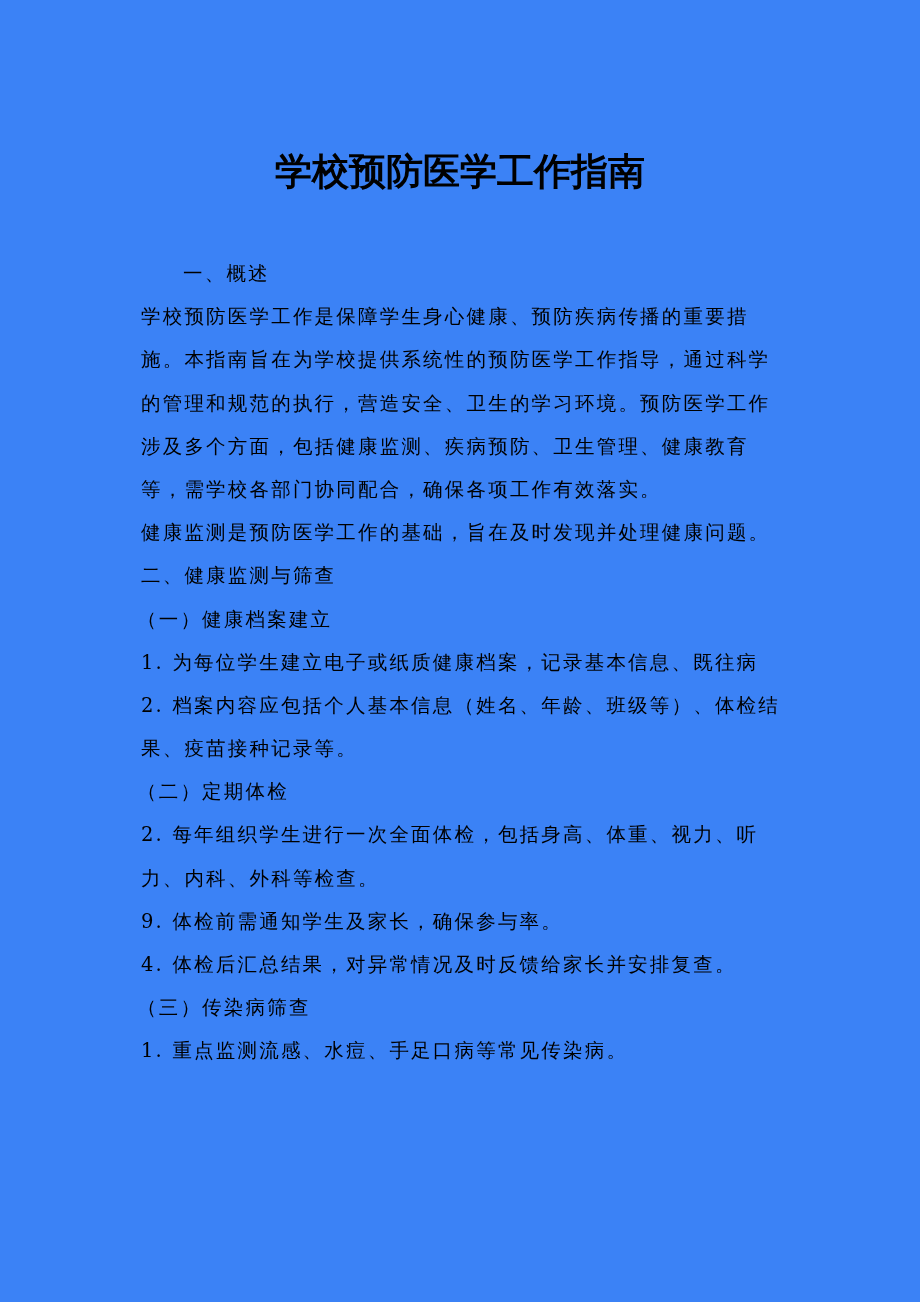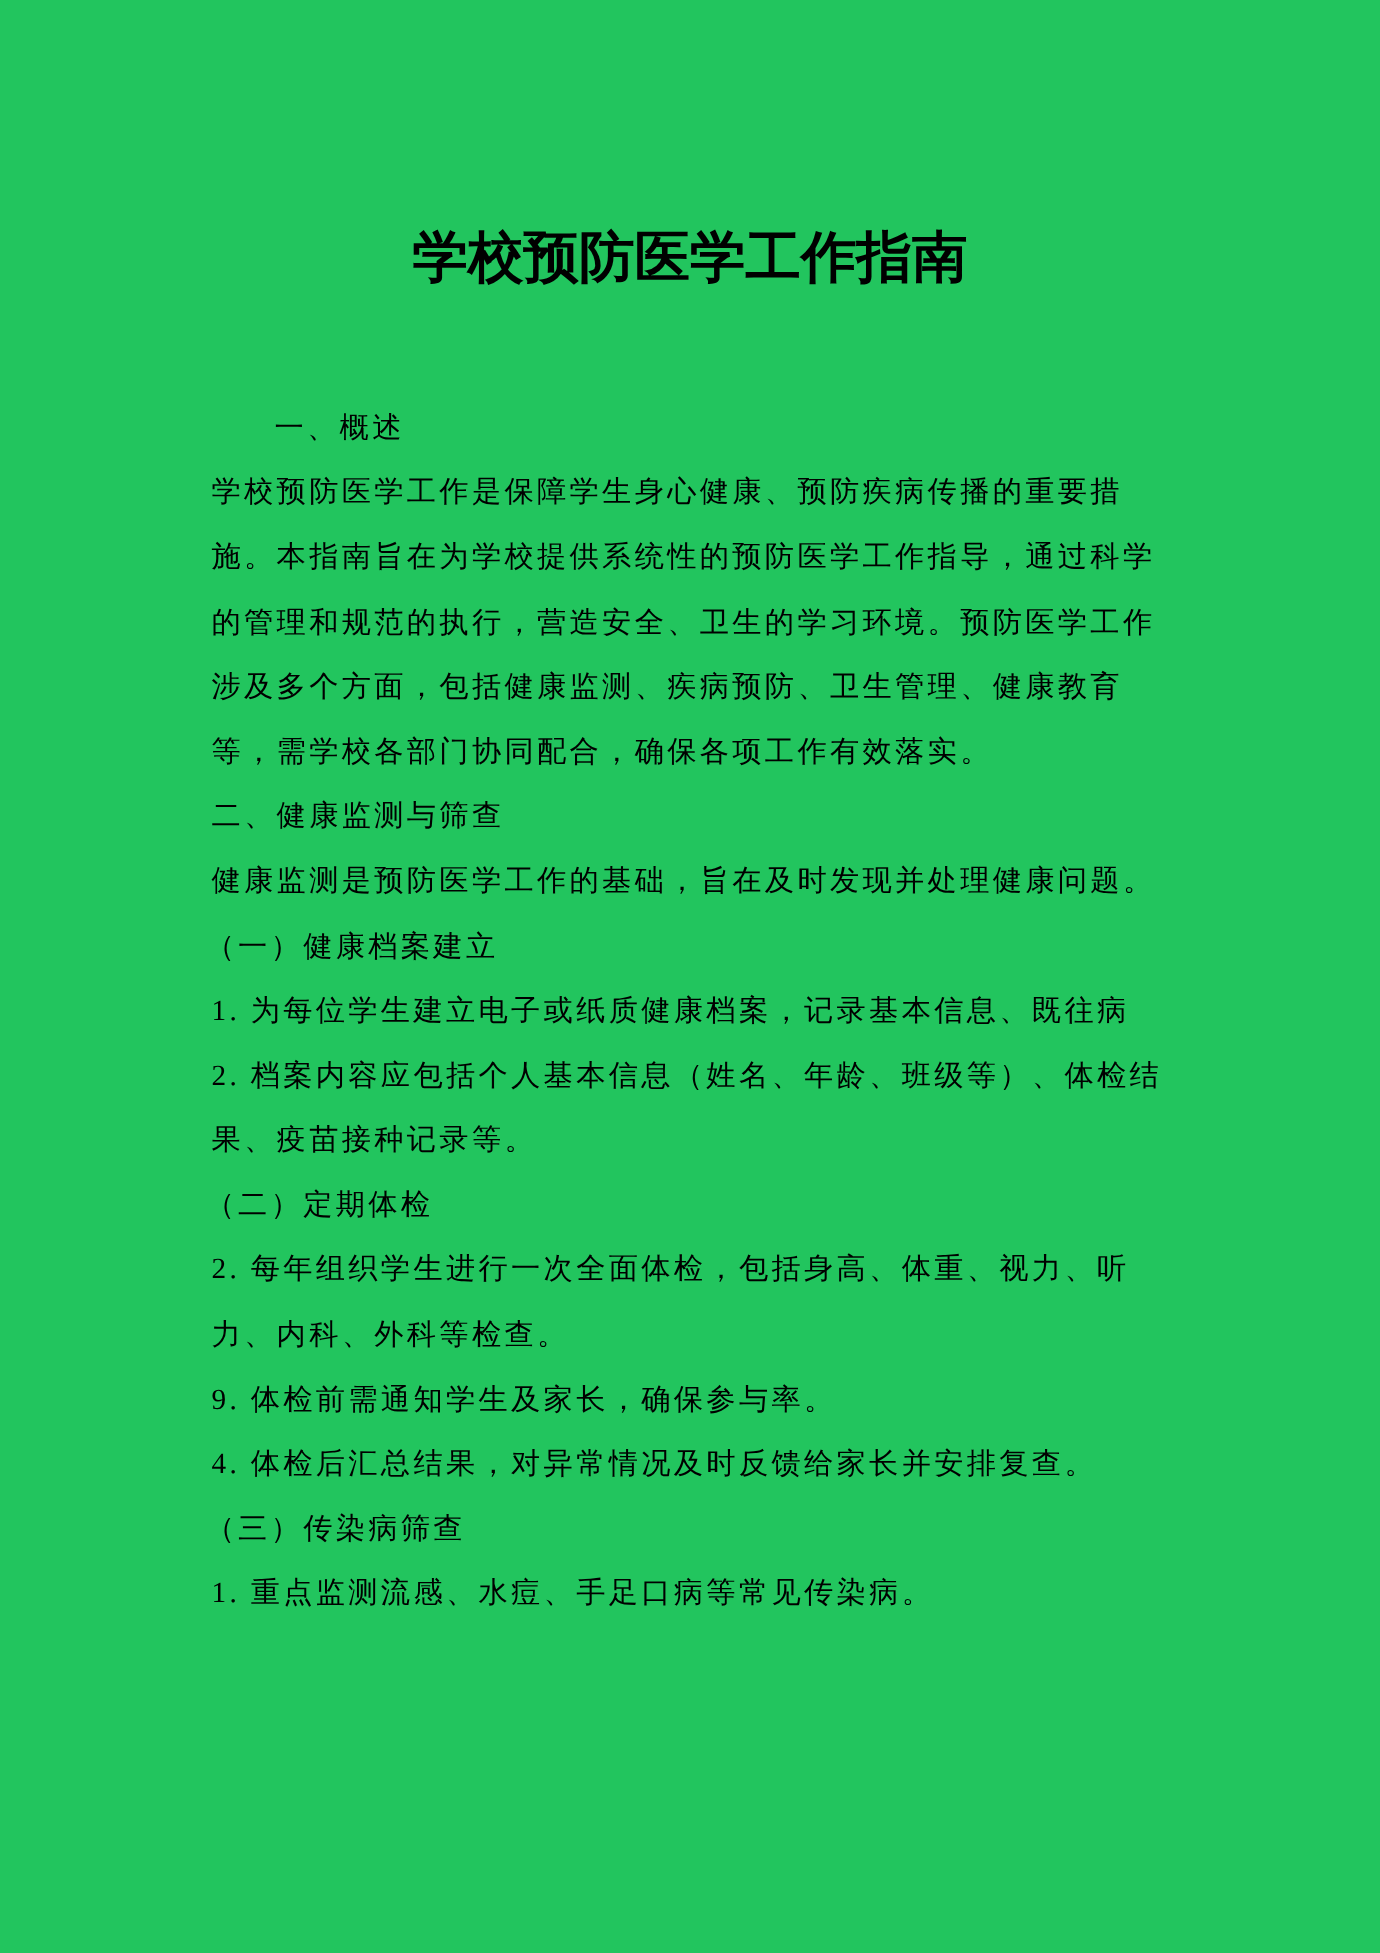"学校预防医学工作指南" .page { background: #22c55e -> #3b82f6 }
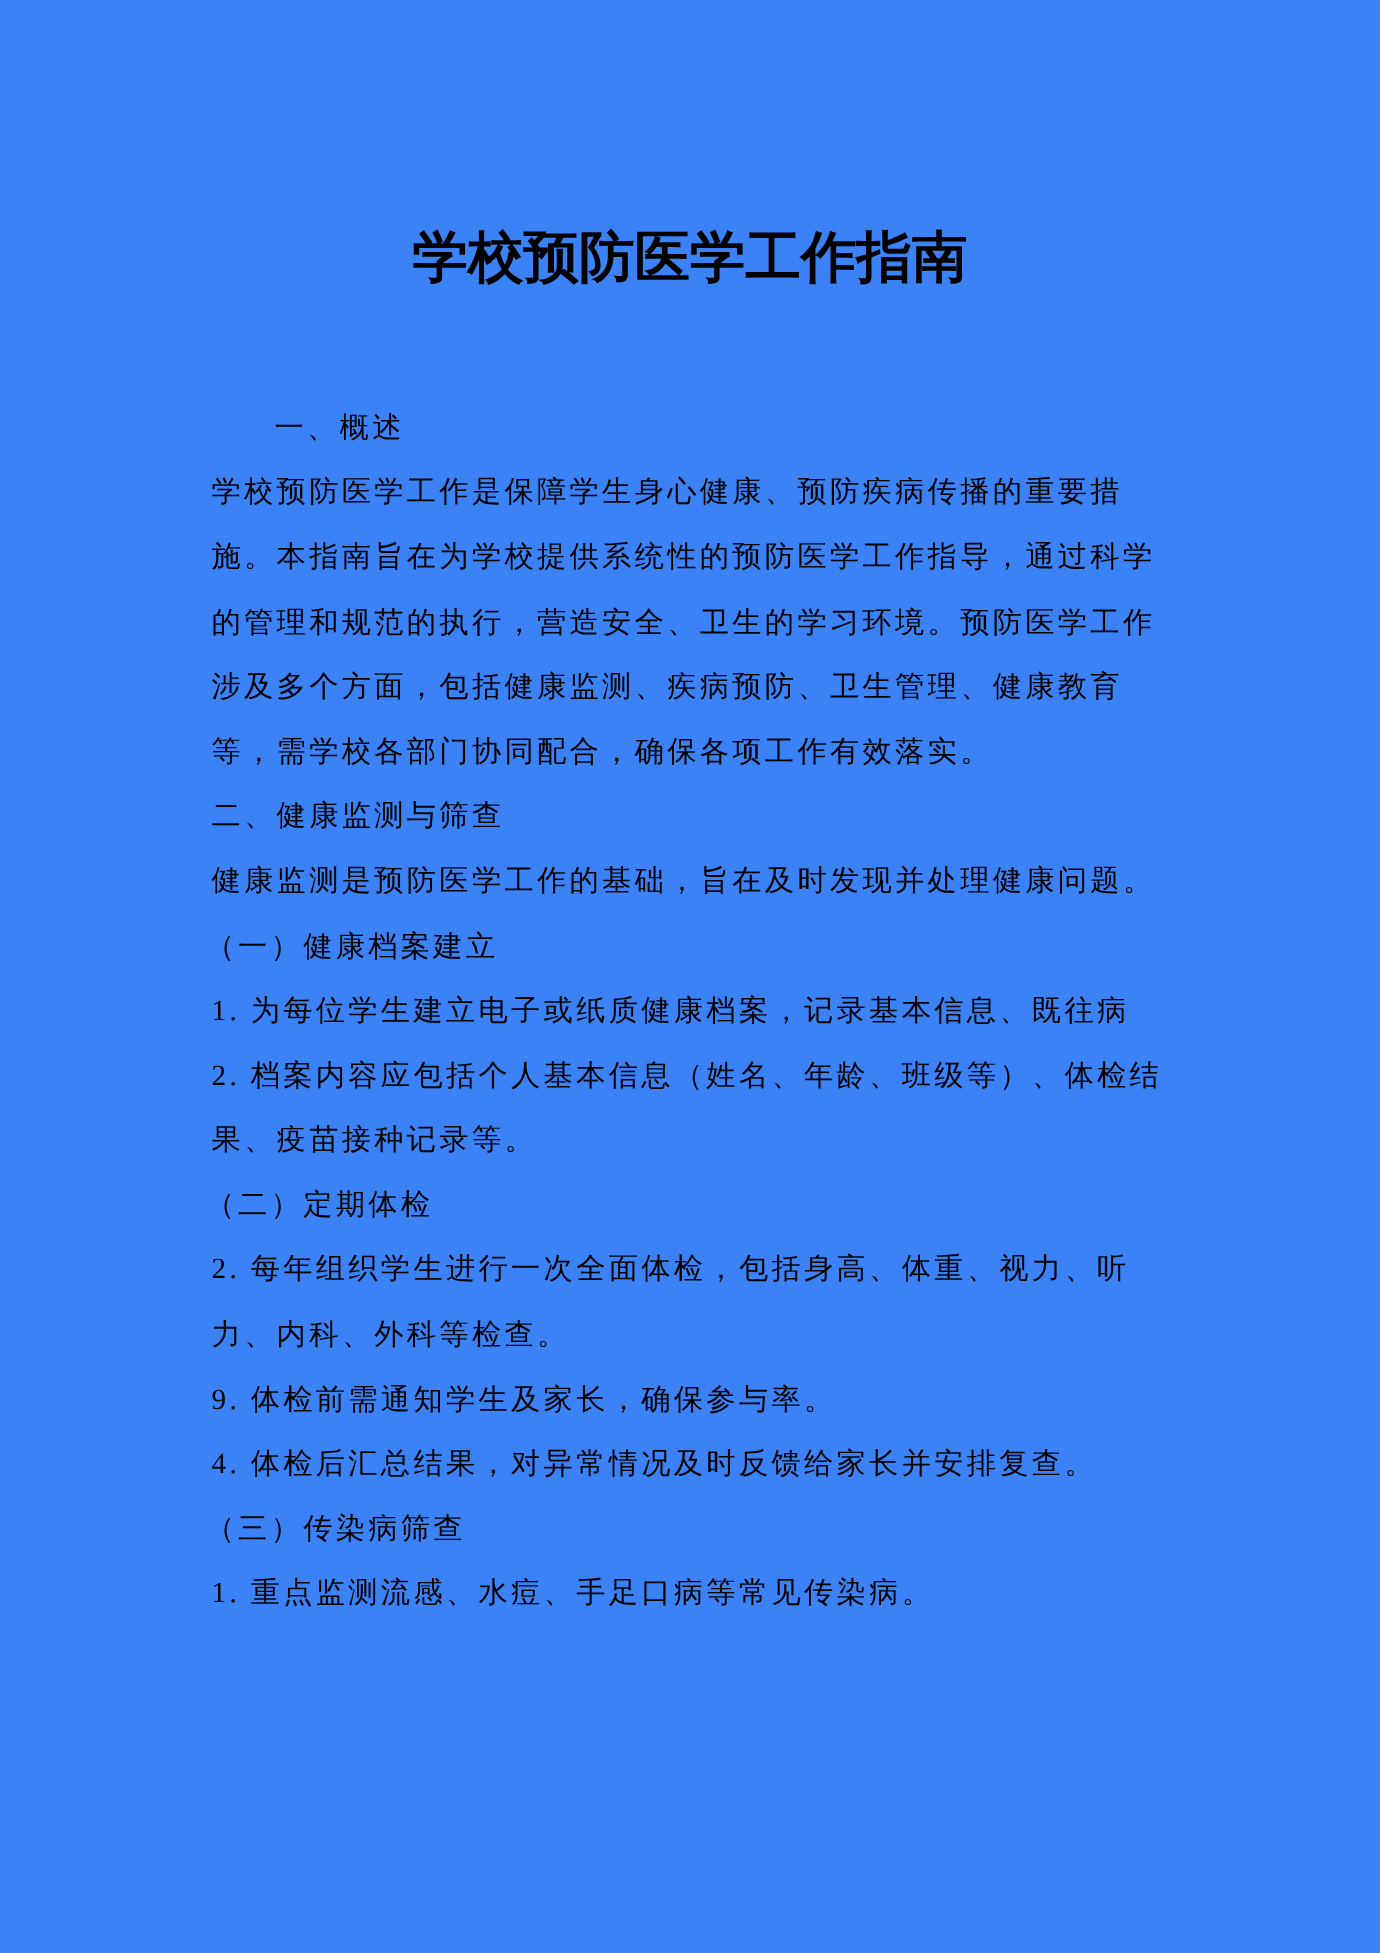"一、概述" .body { font-family: Liberation Serif, serif -> none; top: 264px -> 252px }
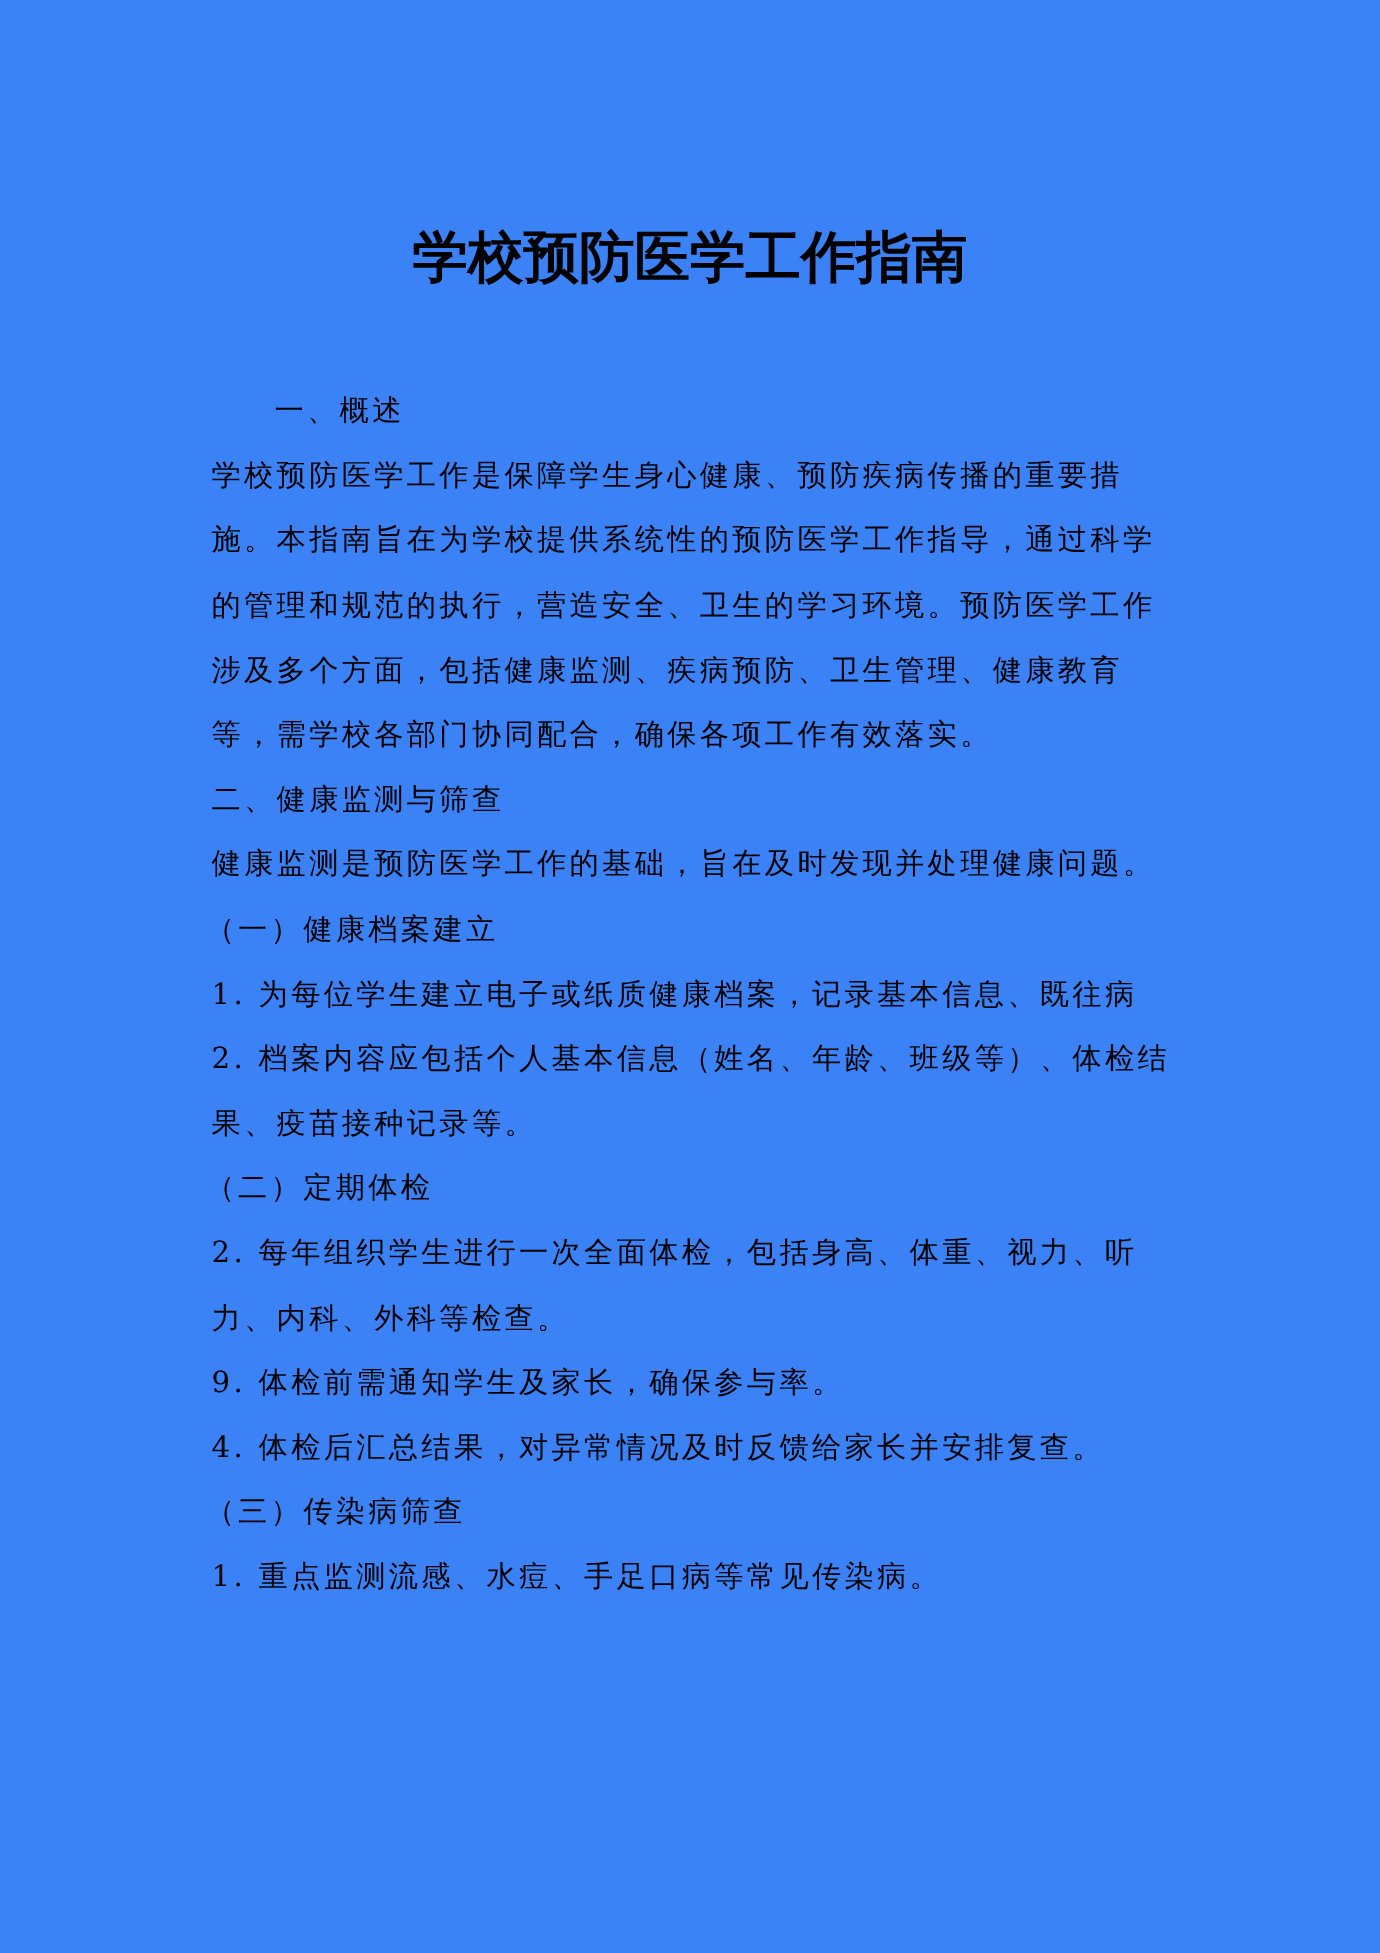"二、健康监测与筛查" div.line { order: before "健康监测是预防医学工作的基础，旨在及时发现并处理健康问题。" -> after "健康监测是预防医学工作的基础，旨在及时发现并处理健康问题。" }
